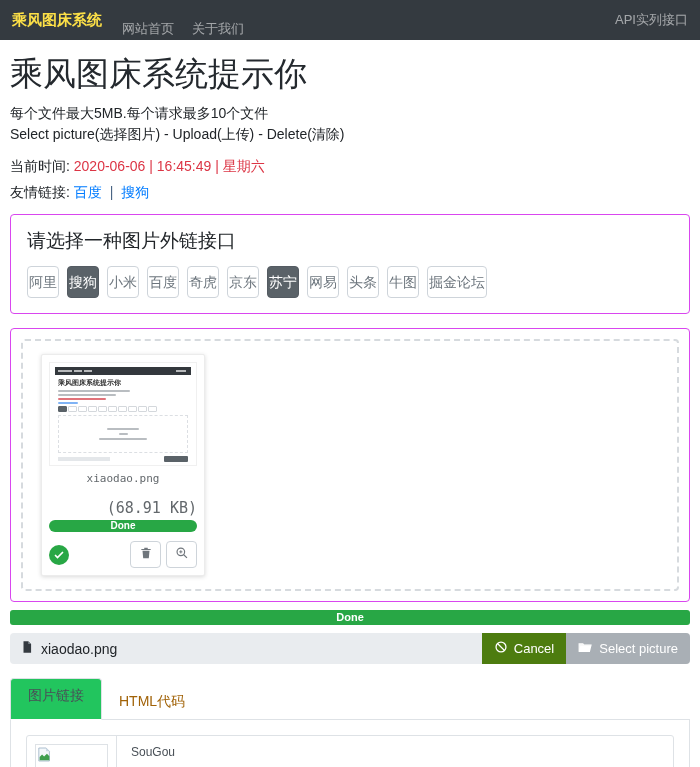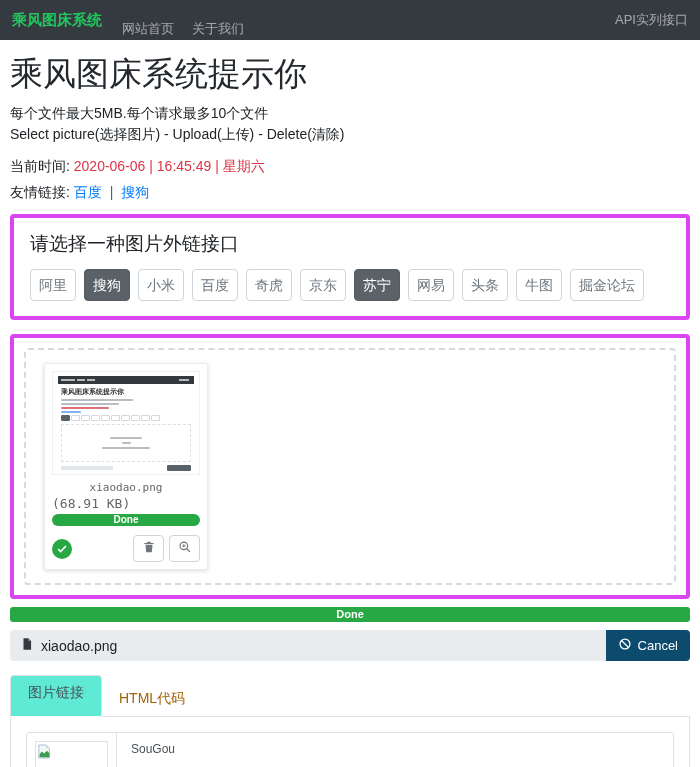"乘风图床系统" .brand { color: #22c55e -> #fde047 }
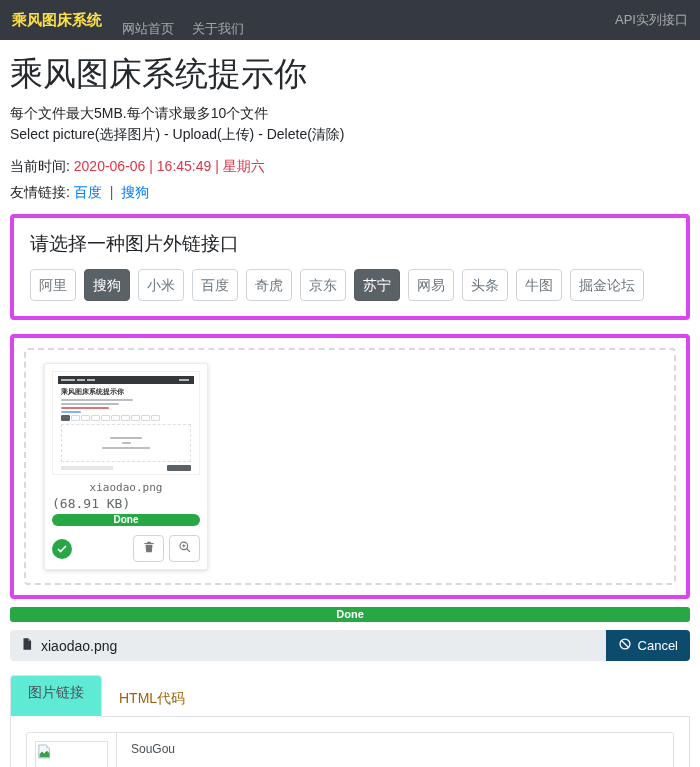"请选择一种图片外链接口" .card { border: 4px solid #d946ef -> 1px solid #d946ef }
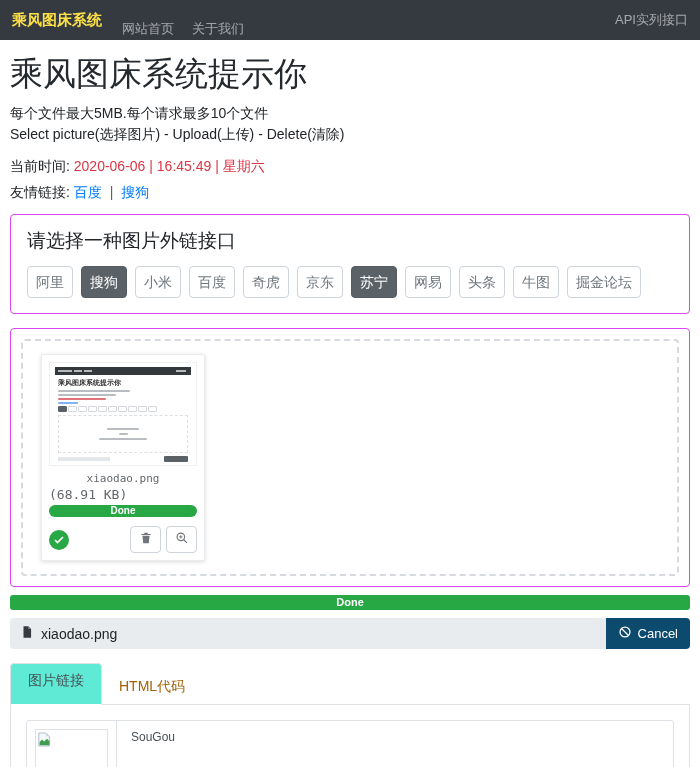"阿里" .if-btn { padding: 6px 8px -> 6px 1px }
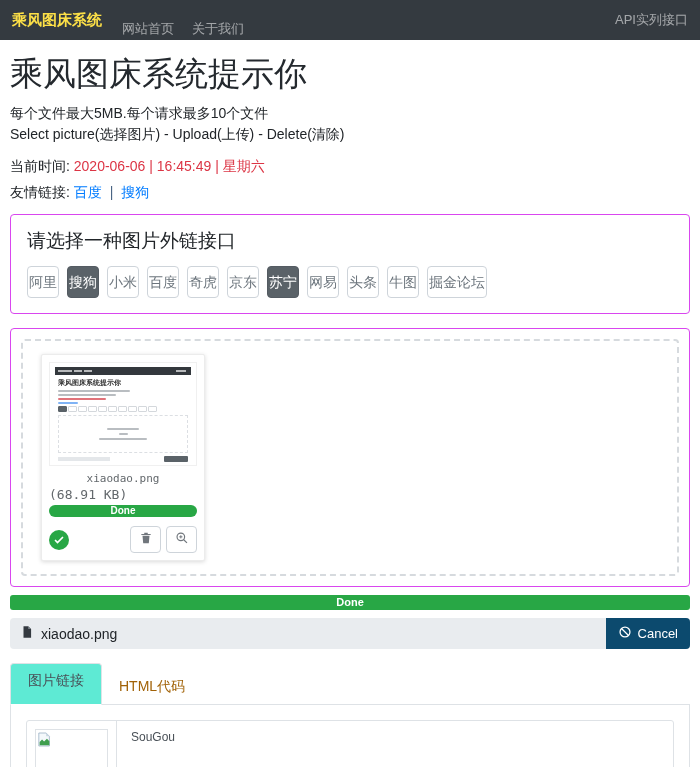"(68.91 KB)" .preview-size { font-size: 13px -> 15px; margin-top: 2px -> 14px; text-align: left -> right }
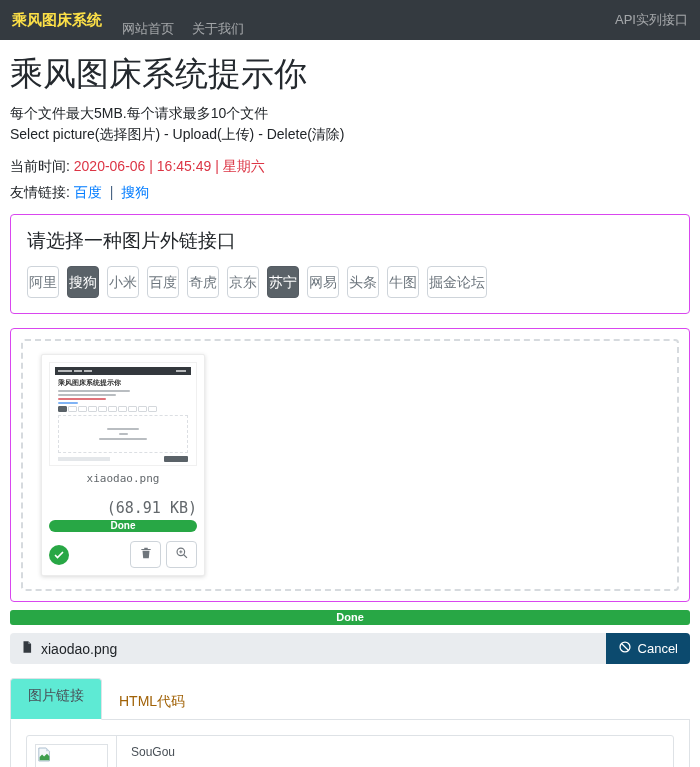"Cancel" .btn-cancel { background: #0c4a6e -> #4d7c0f }
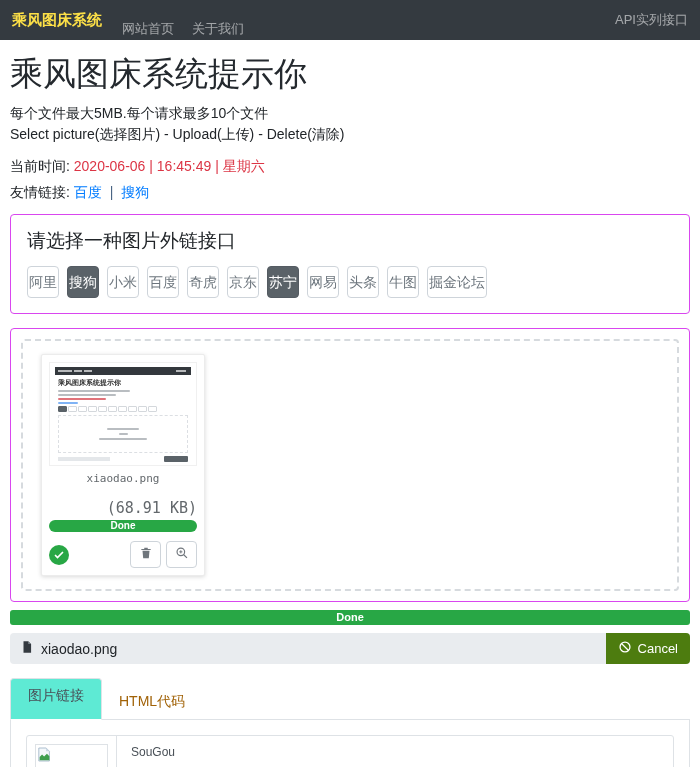"Select picture" button.act-btn { html: none -> <button> <span> <svg> <path></path> <path></path> </svg> </span> <span>Select picture</span> </button> }
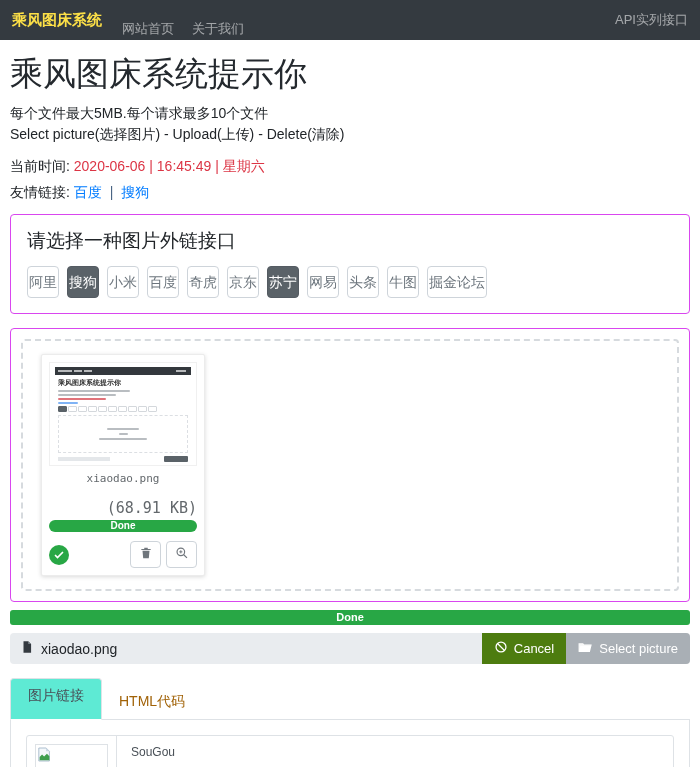"图片链接" .tab.active { background: #5eead4 -> #22c55e }
